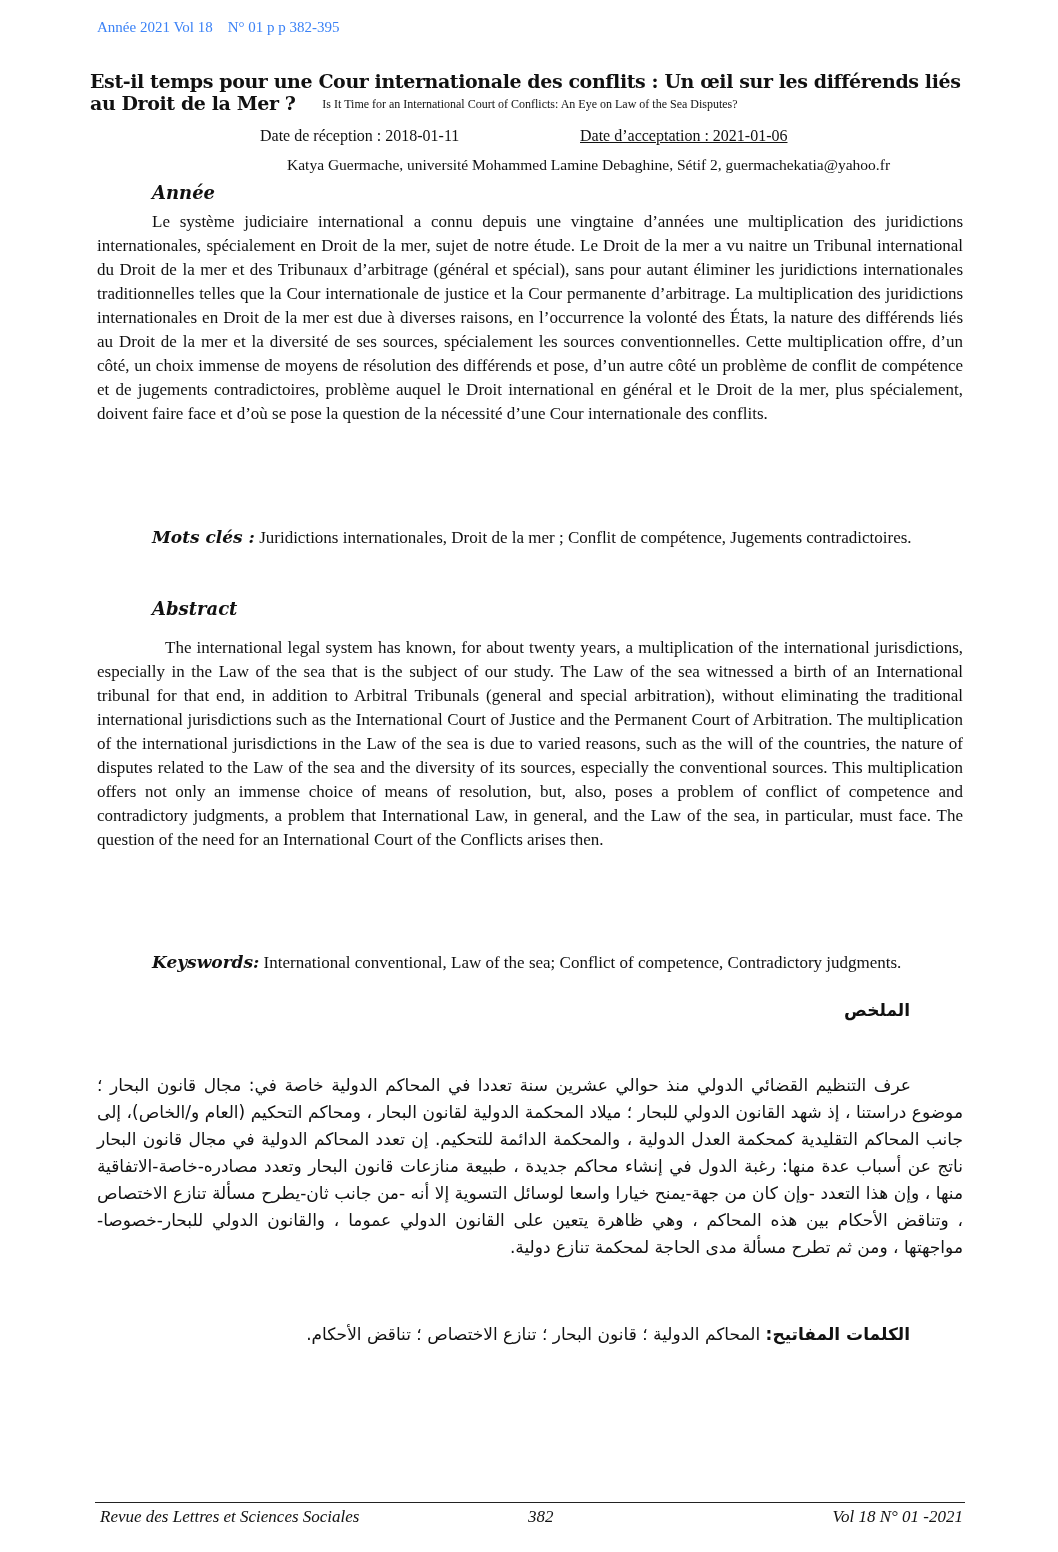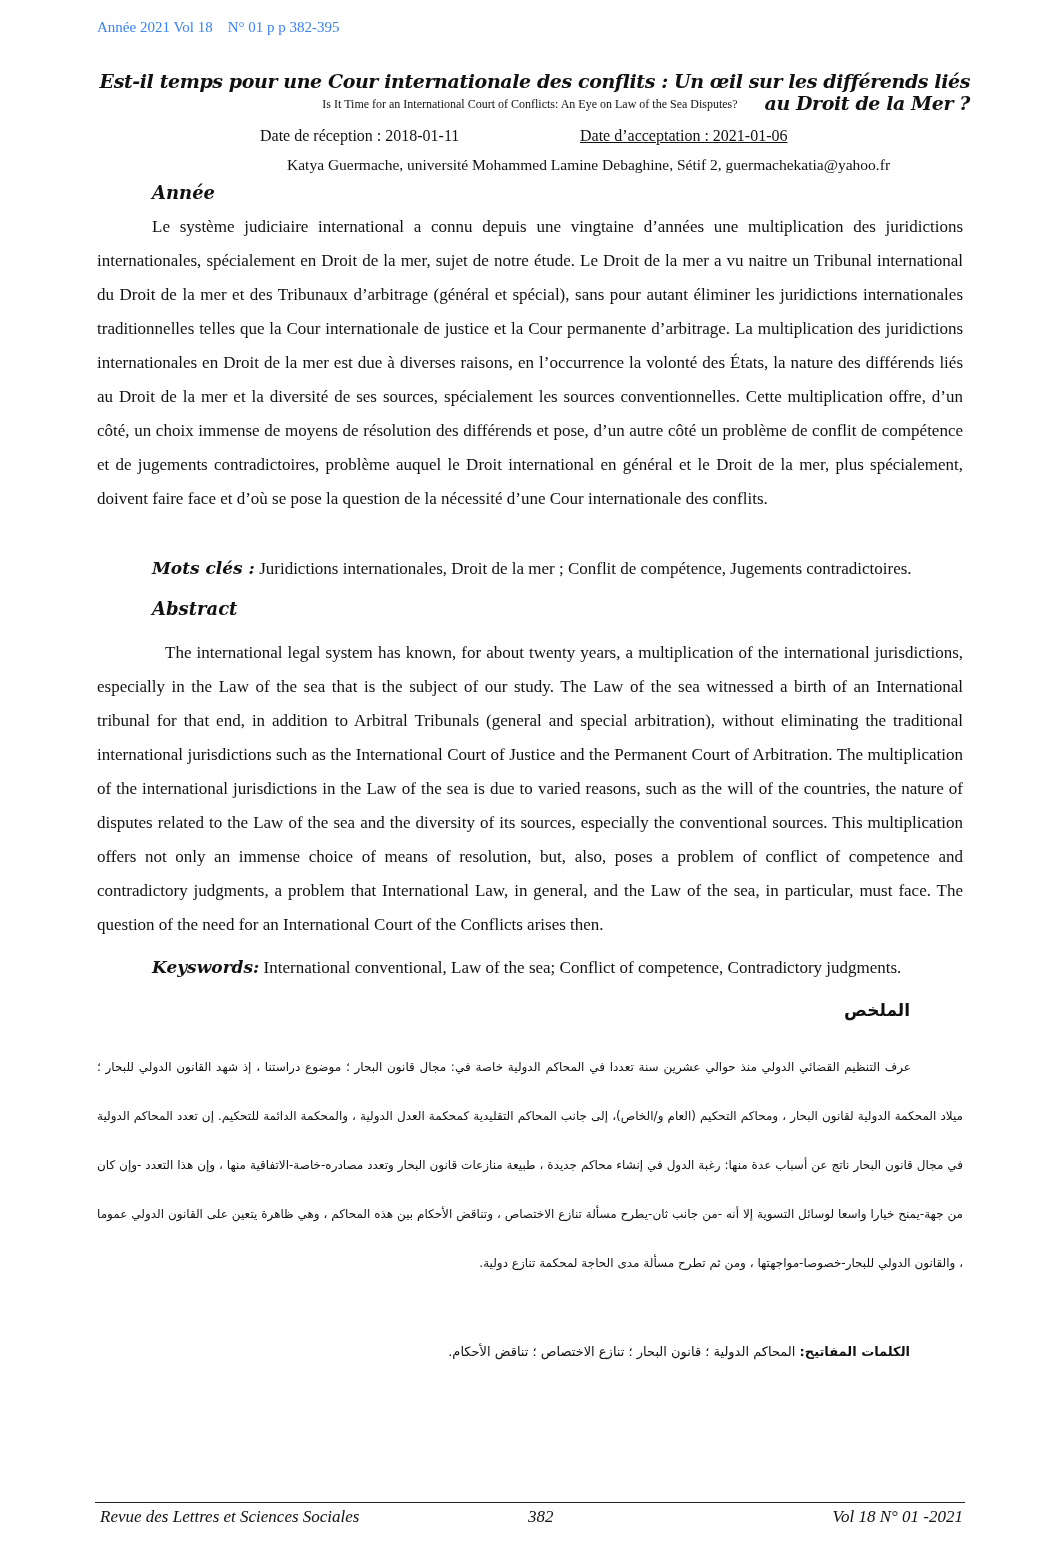"Est-il temps pour une Cour" .title-fr { font-style: italic -> none; text-align: right -> left }
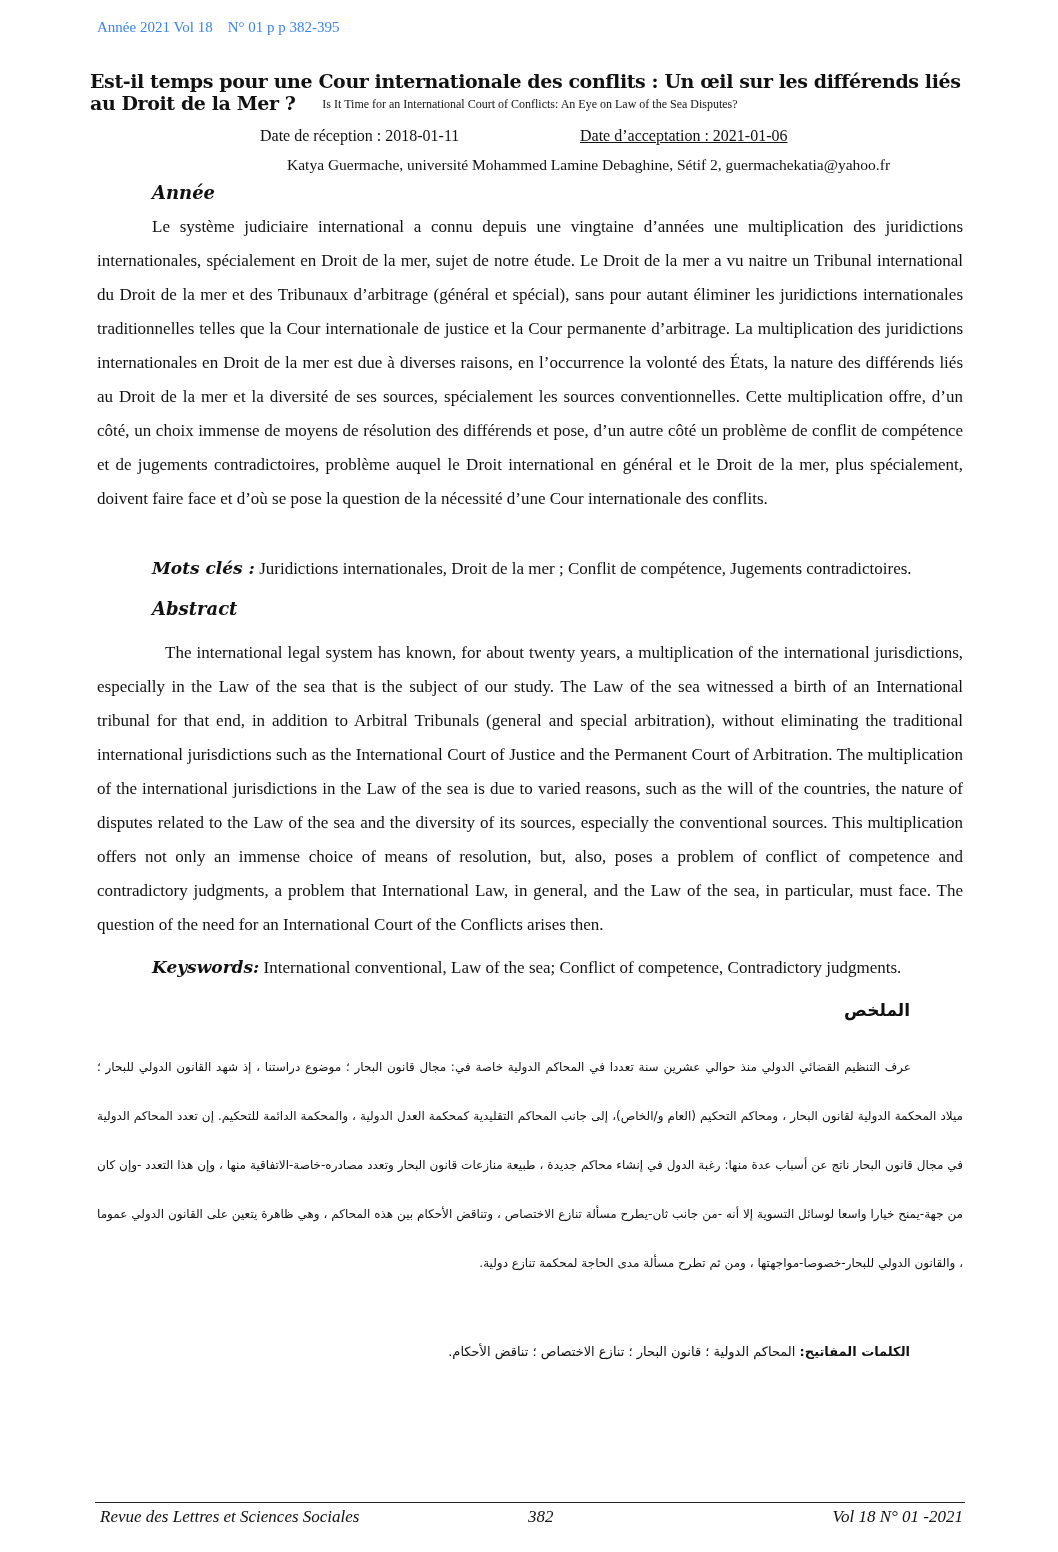"Le système judiciaire international a" .para { line-height: 34px -> 24px }
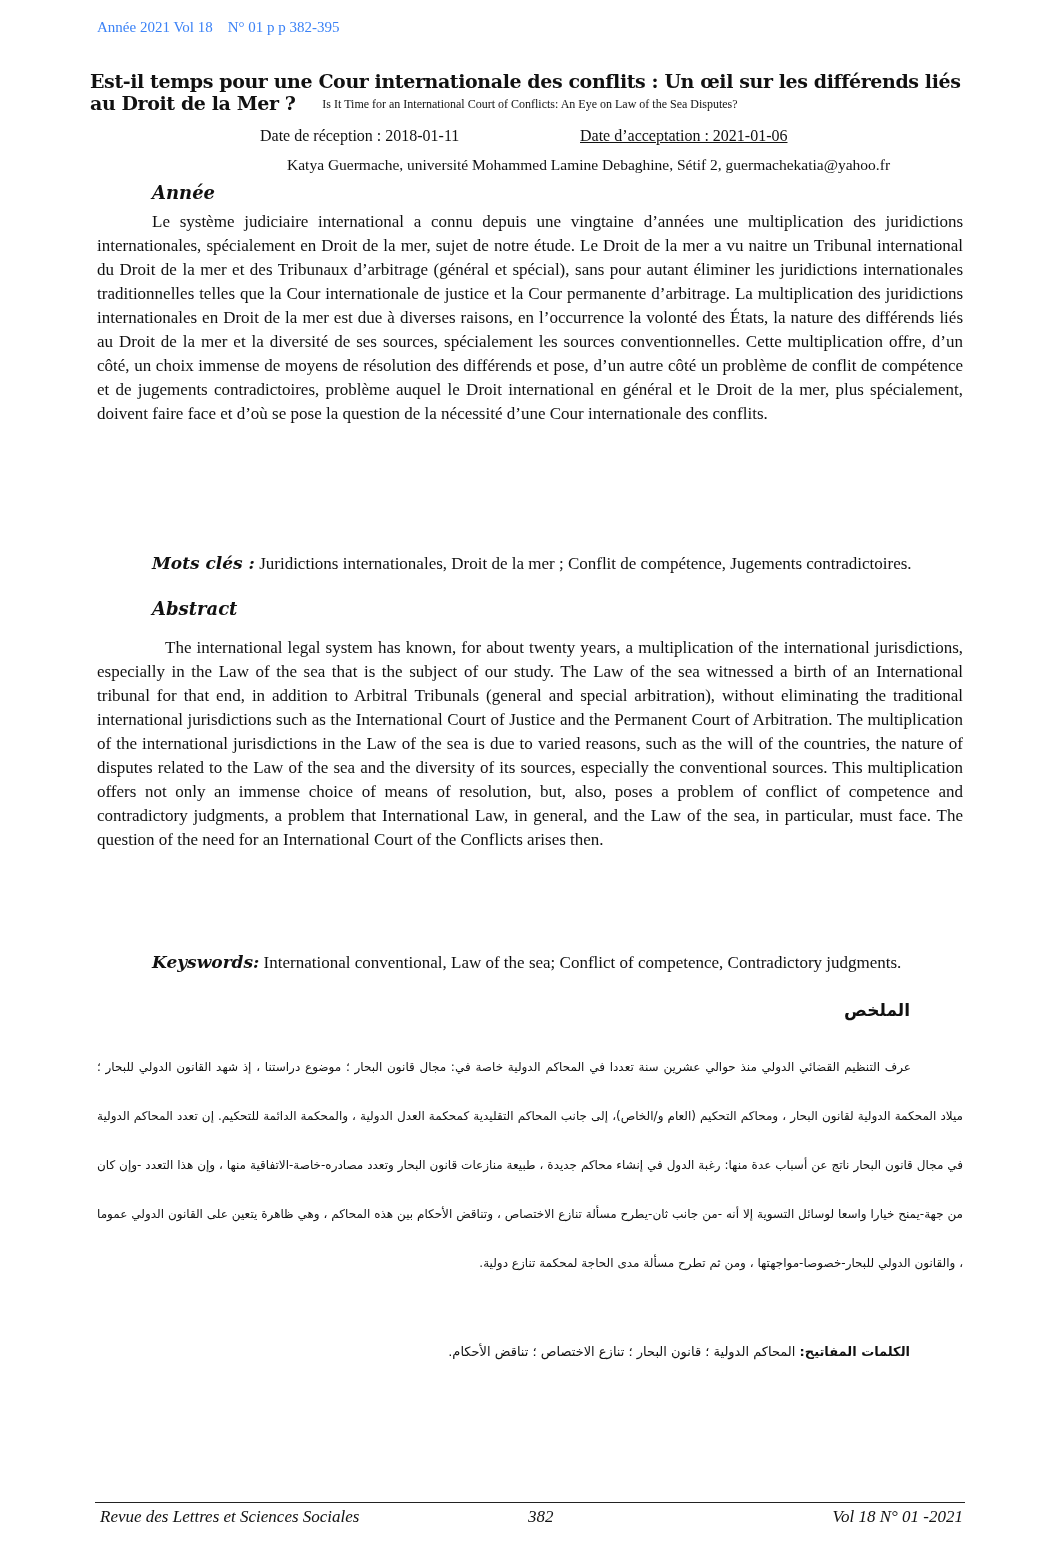"Mots clés : Juridictions" div.abs { margin-top: 26px -> none }
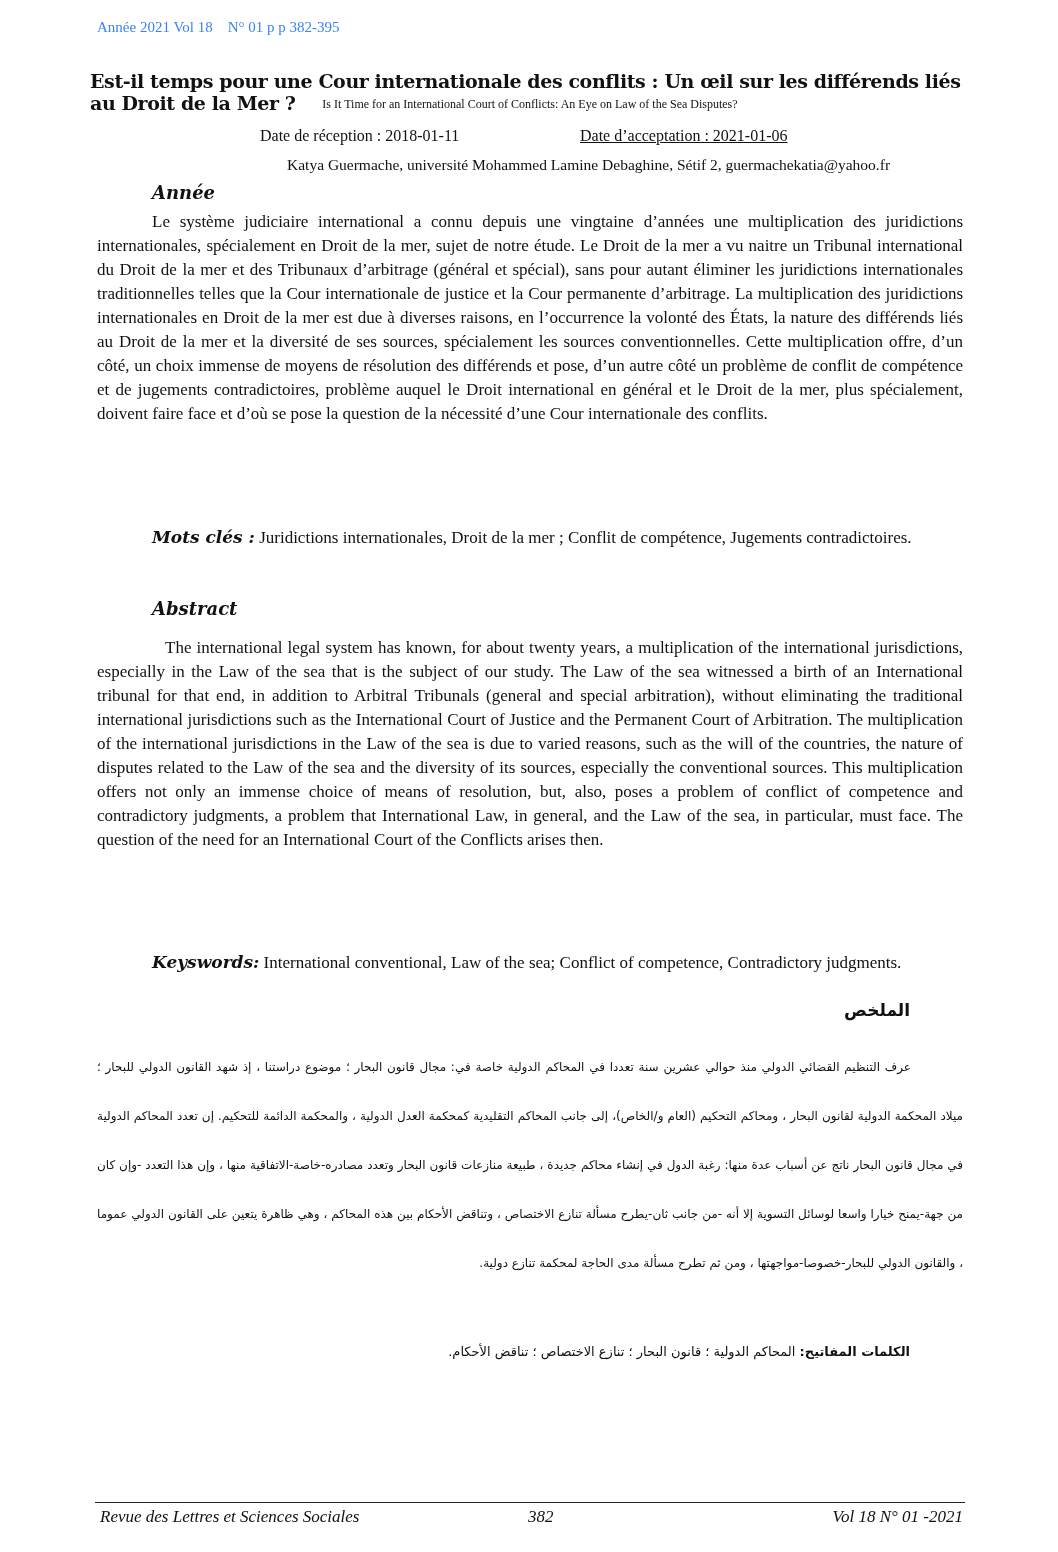"عرف التنظيم القضائي الدولي منذ" .ar-para { font-size: 12px -> 17px; line-height: 49px -> 27px; top: 1043px -> 1072px }
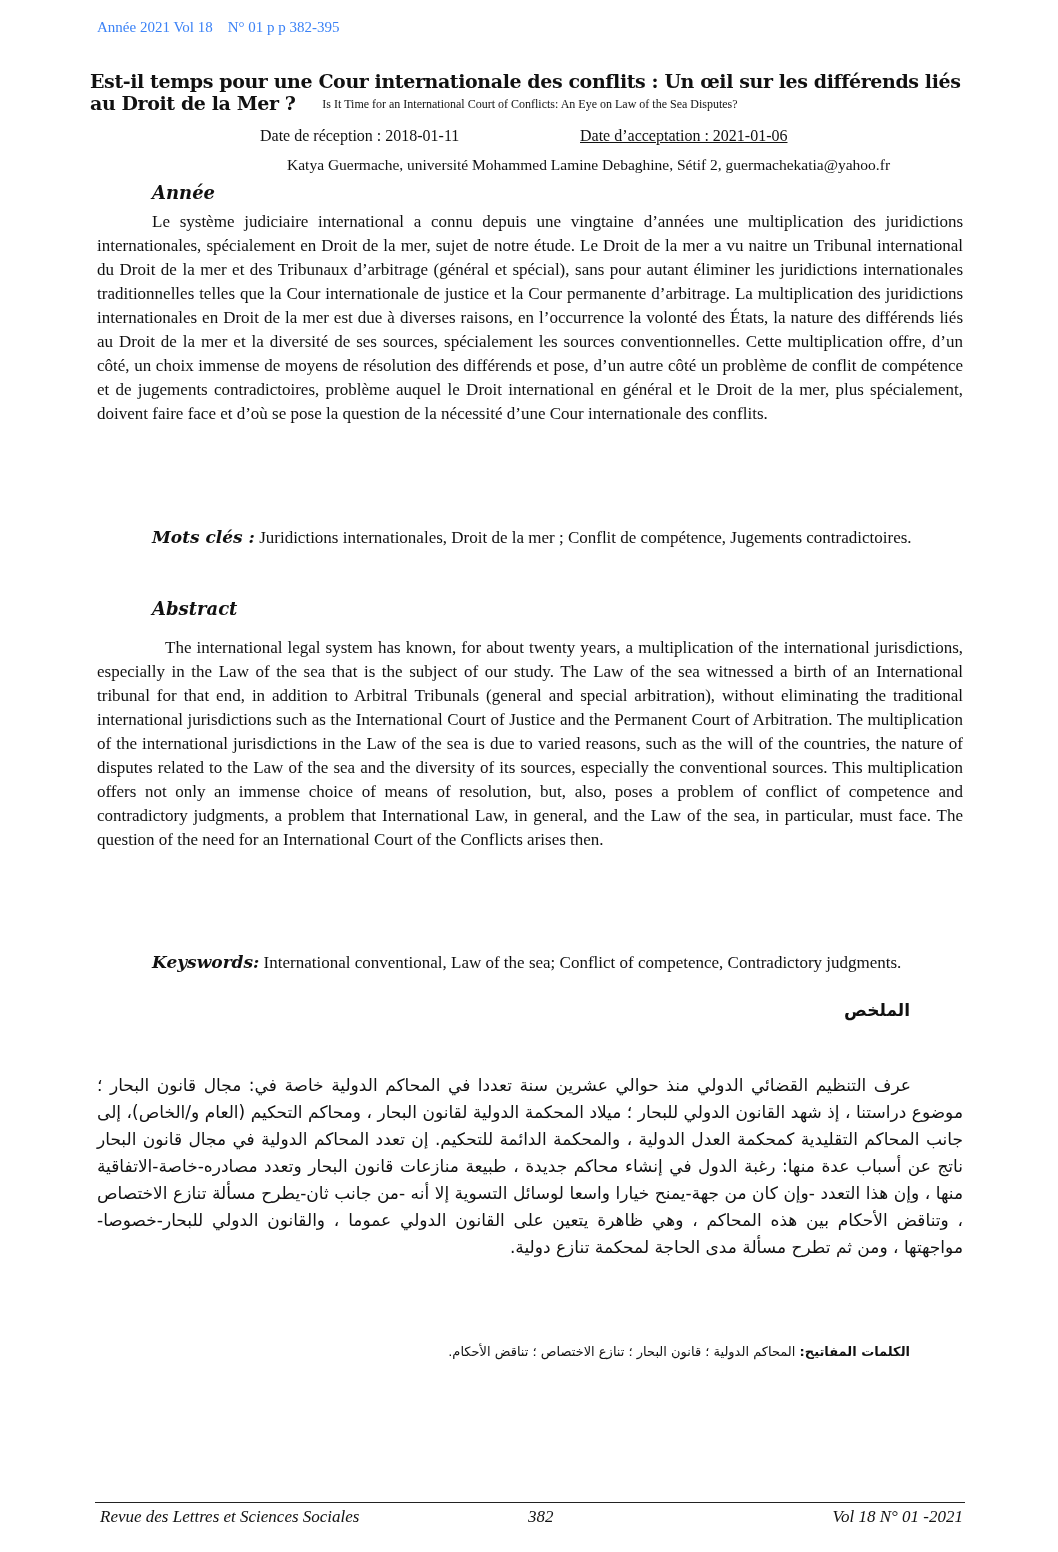"الكلمات المفاتيح: المحاكم الدولية ؛" .ar-kw { font-size: 13px -> 17px; margin-top: 20px -> none }
